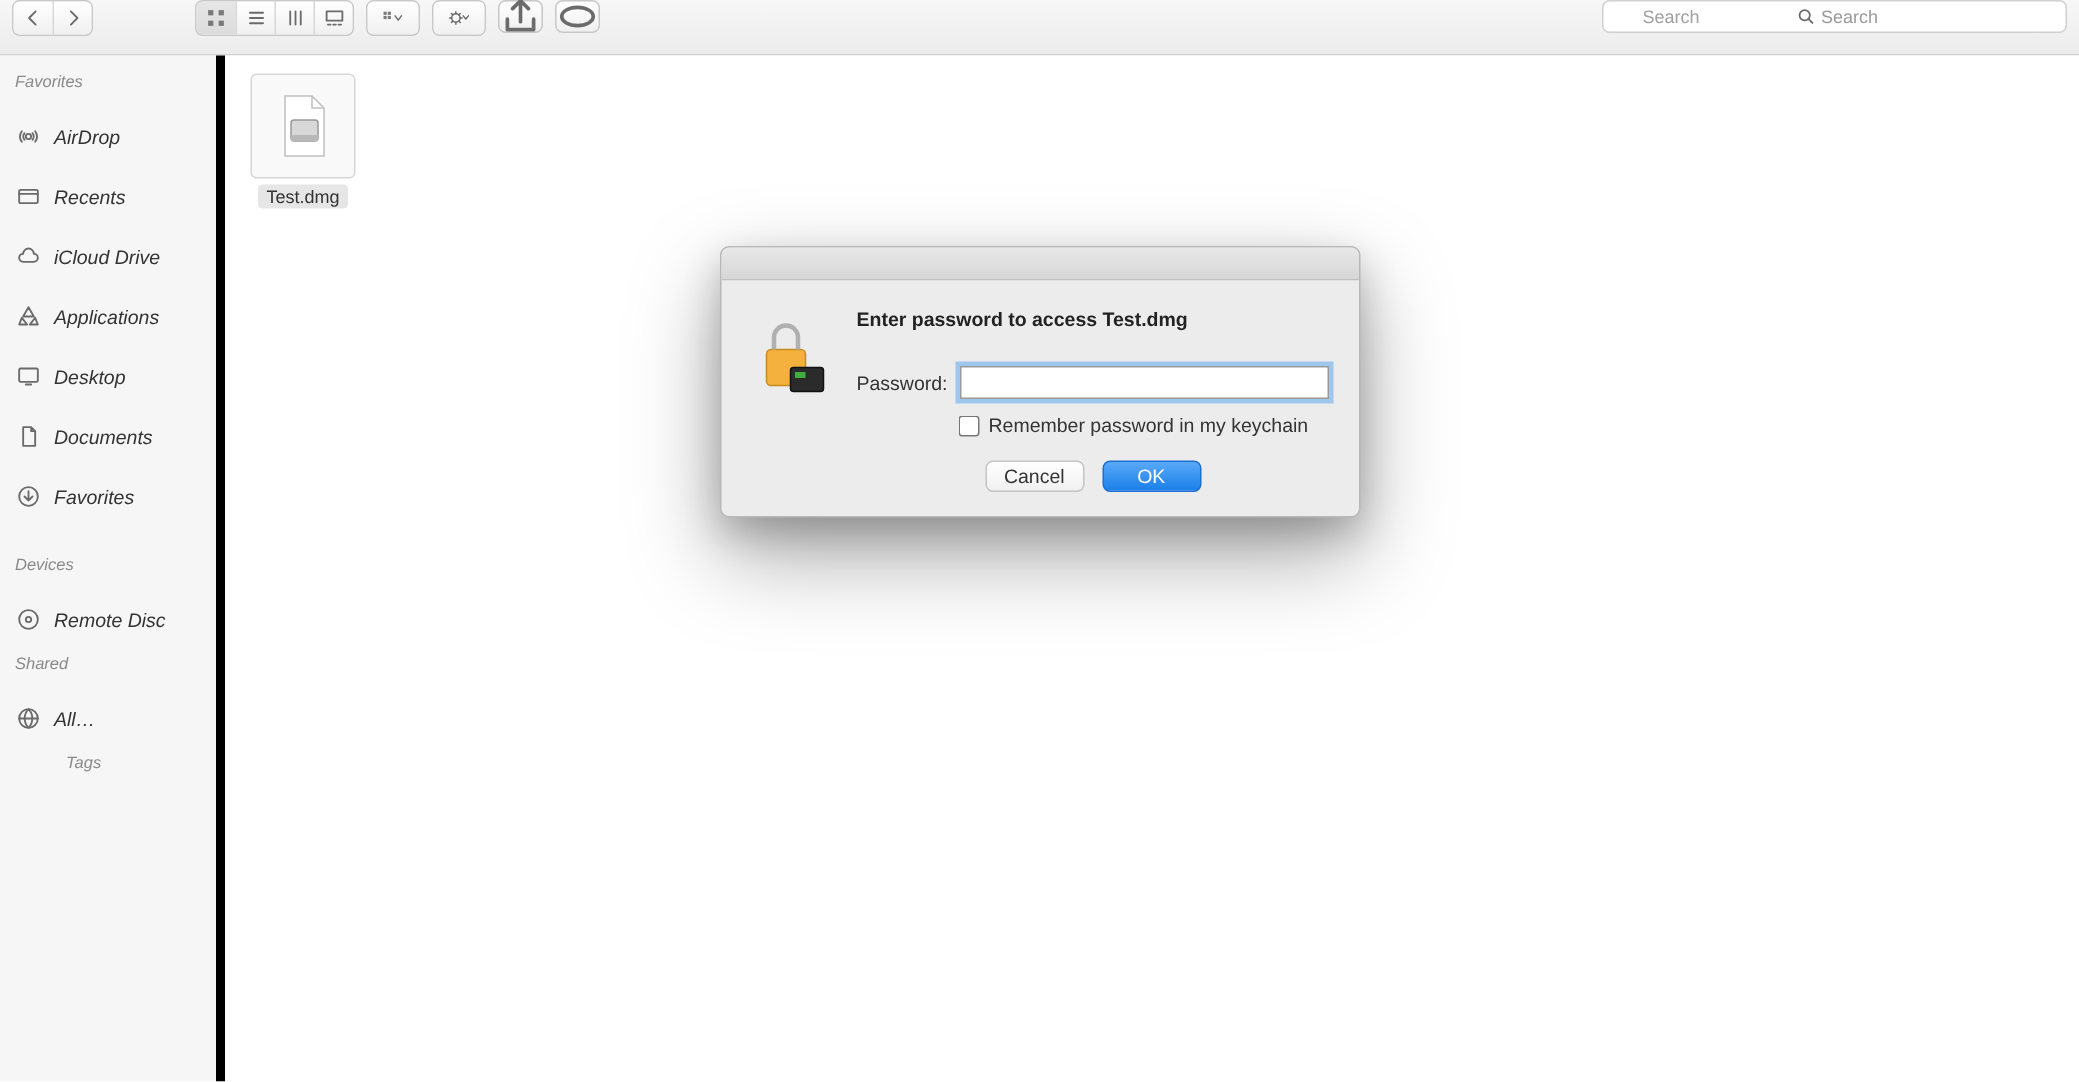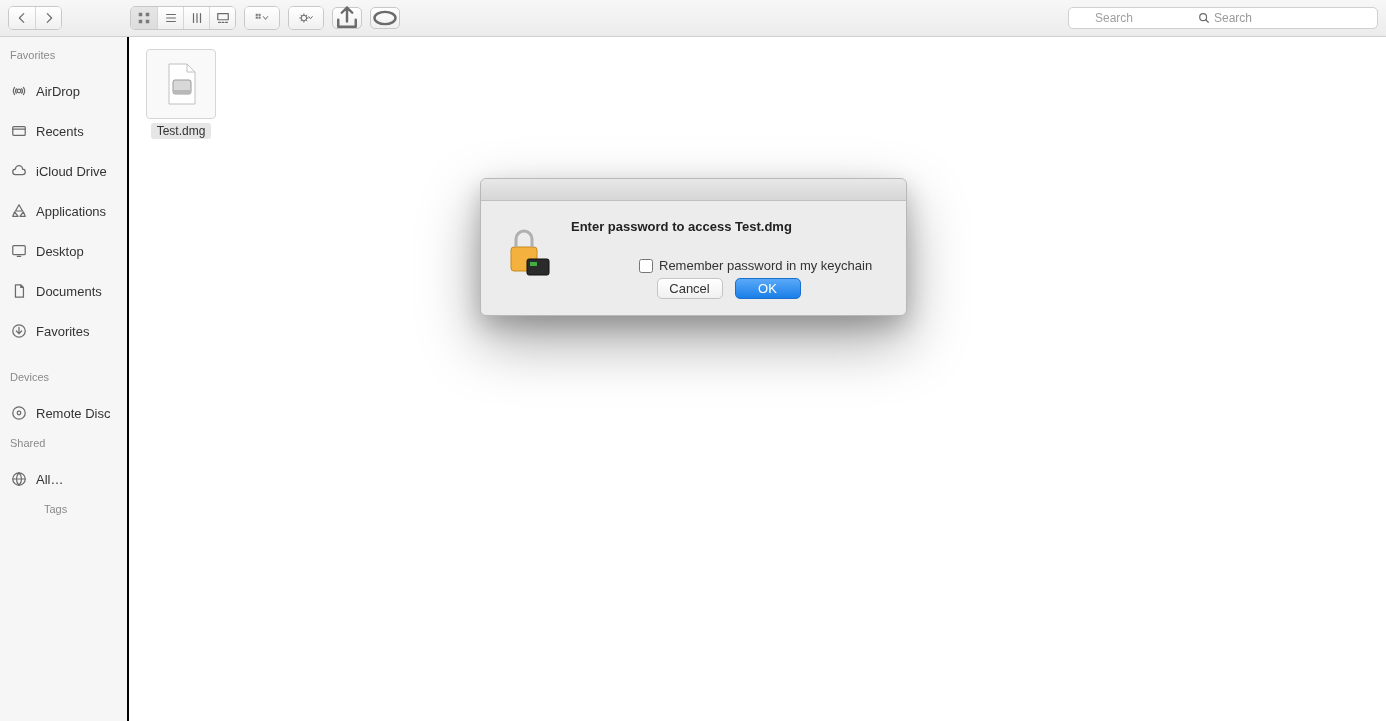"Search" .toolbar { align-items: center -> flex-start }
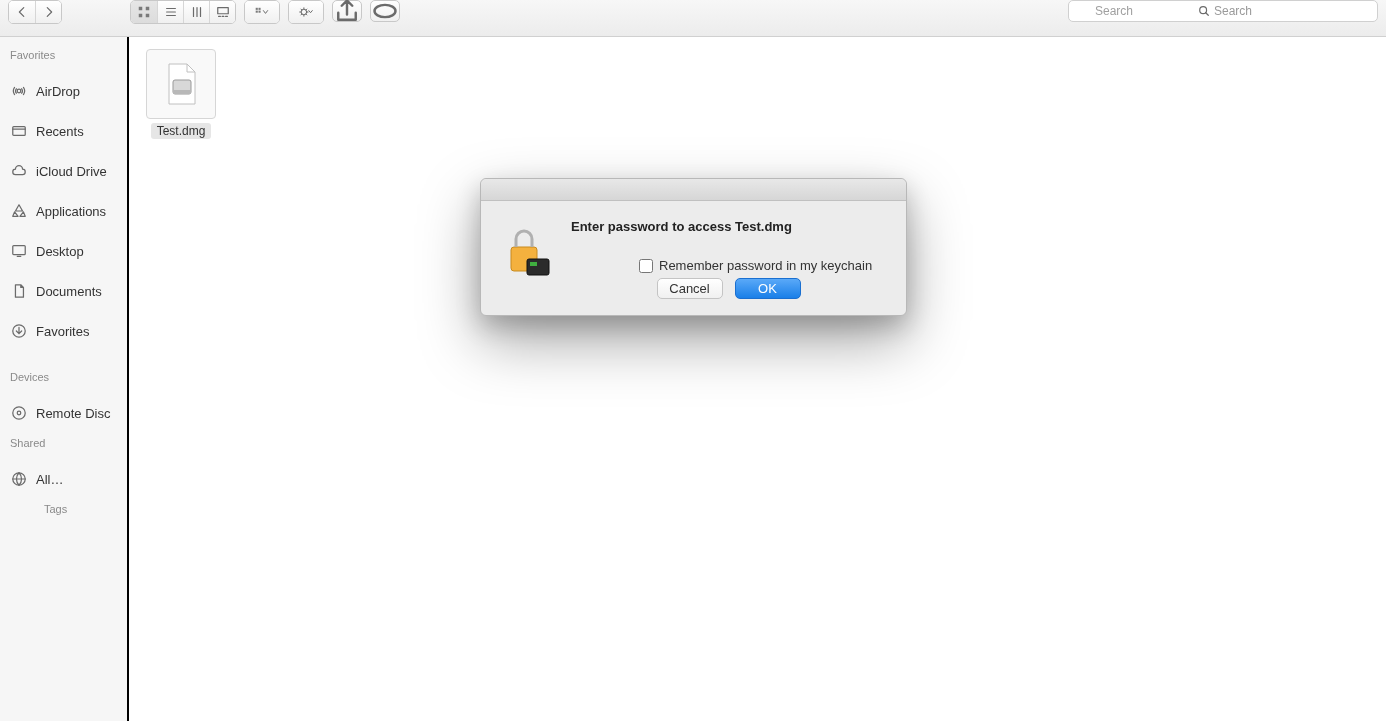"Favorites" .sidebar { border-right: 2px solid #000000 -> 6px solid #000000; font-style: none -> italic; width: 129px -> 150px }
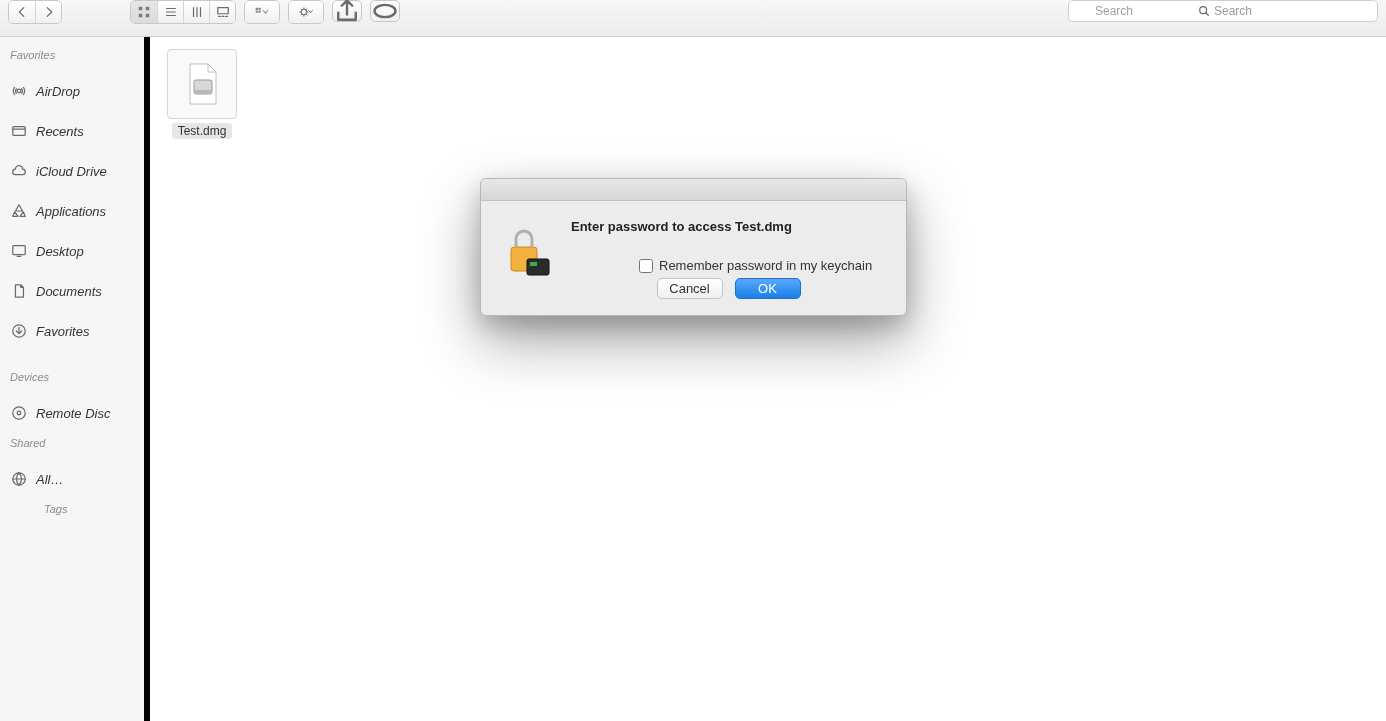"Enter password to access Test.dmg" .dialog-backdrop { top: 178px -> 164px }
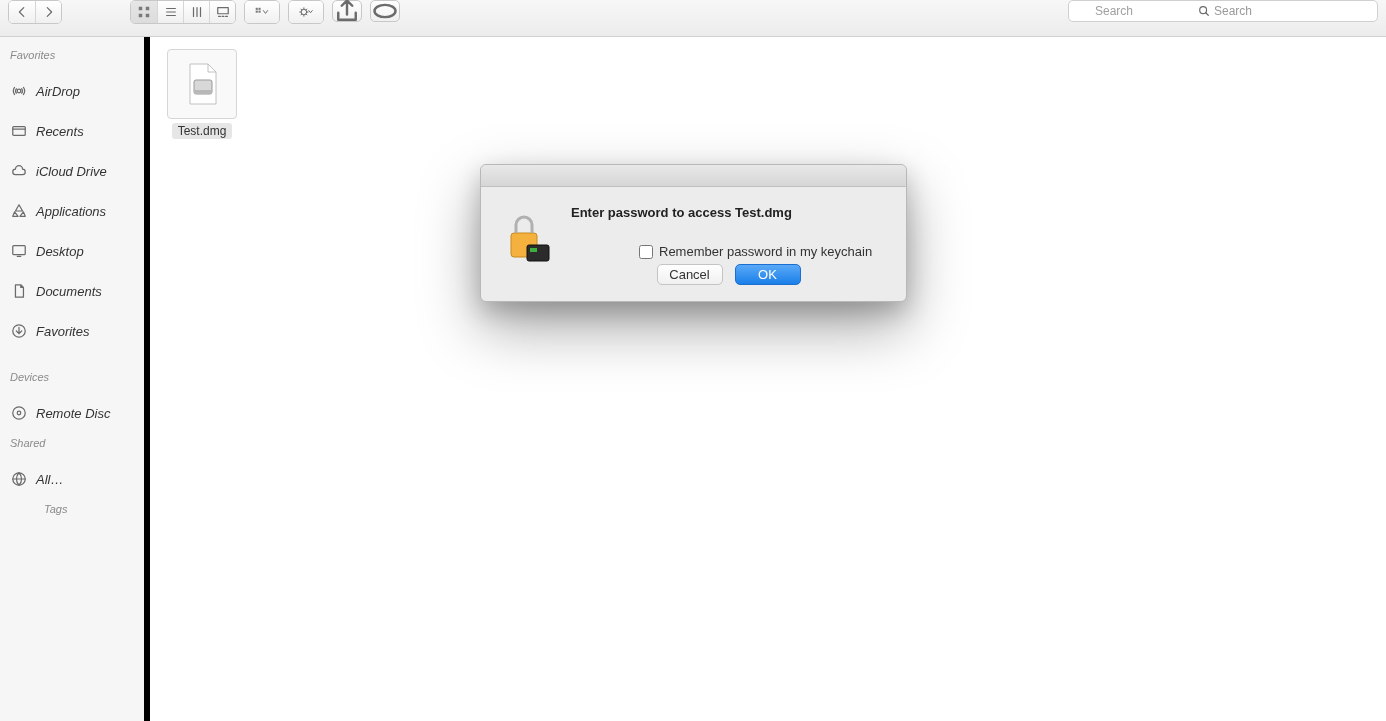"Password:" div.dialog-row { html: none -> <div> <span>Password:</span> <input> </div> }
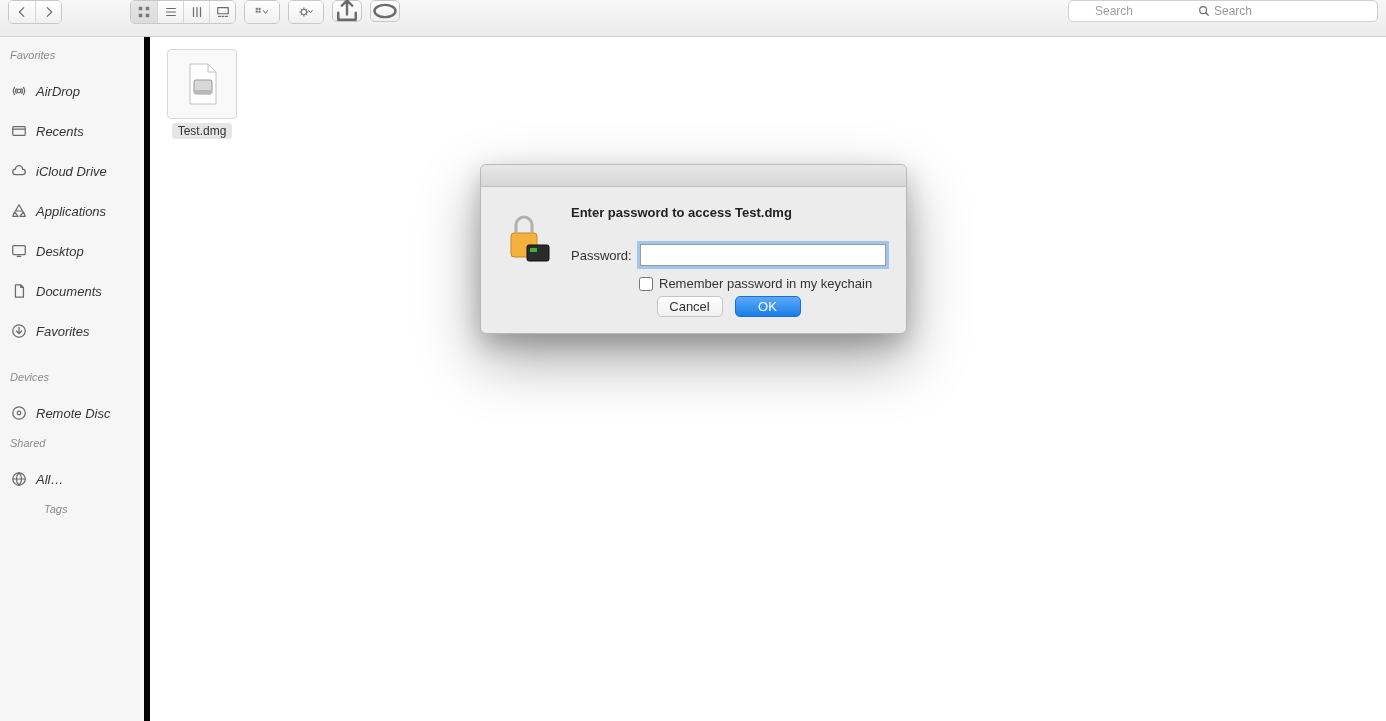"Remember password in my keychain" .dialog-check-row { margin-bottom: 5px -> 16px }
